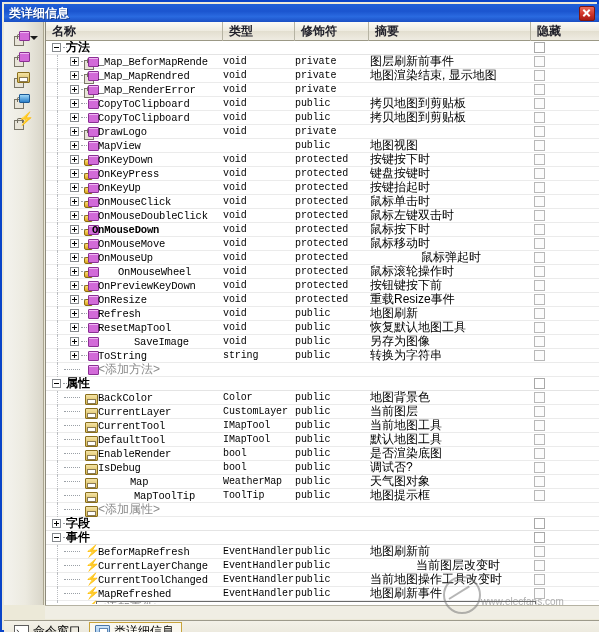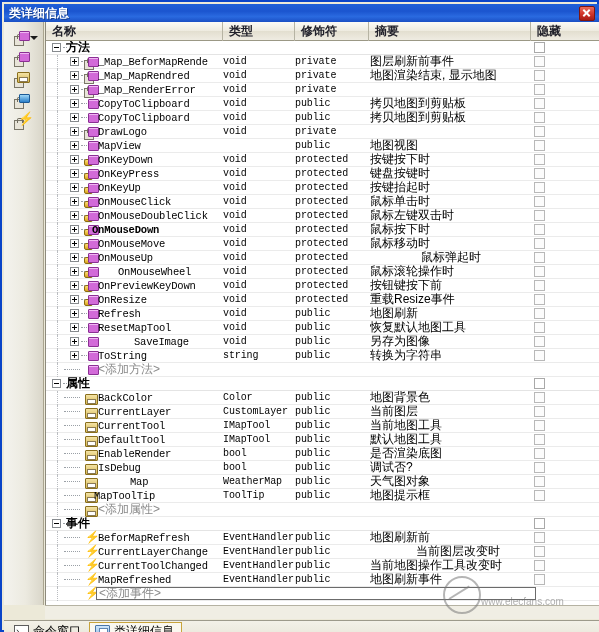"MapToolTip" span.cell { left: 48px -> 56px; text-align: none -> center }
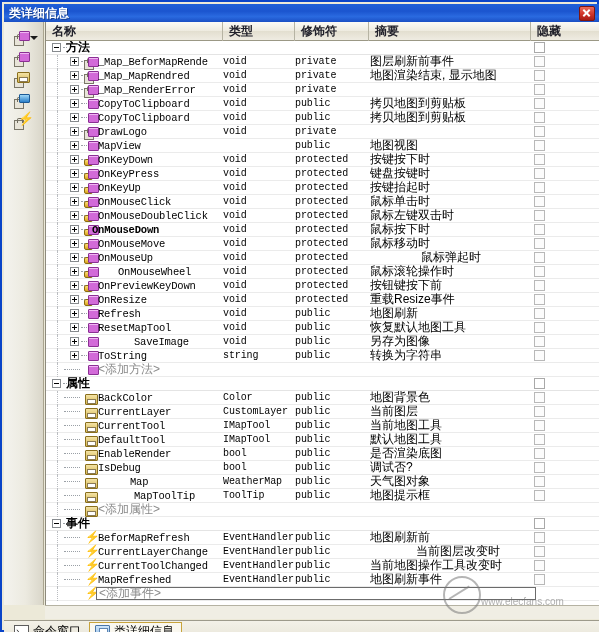"字段" div.row { html: none -> <div> <span></span> <span></span> <span><span>字段</span></span> <span> <span></span> </span> </div> }
